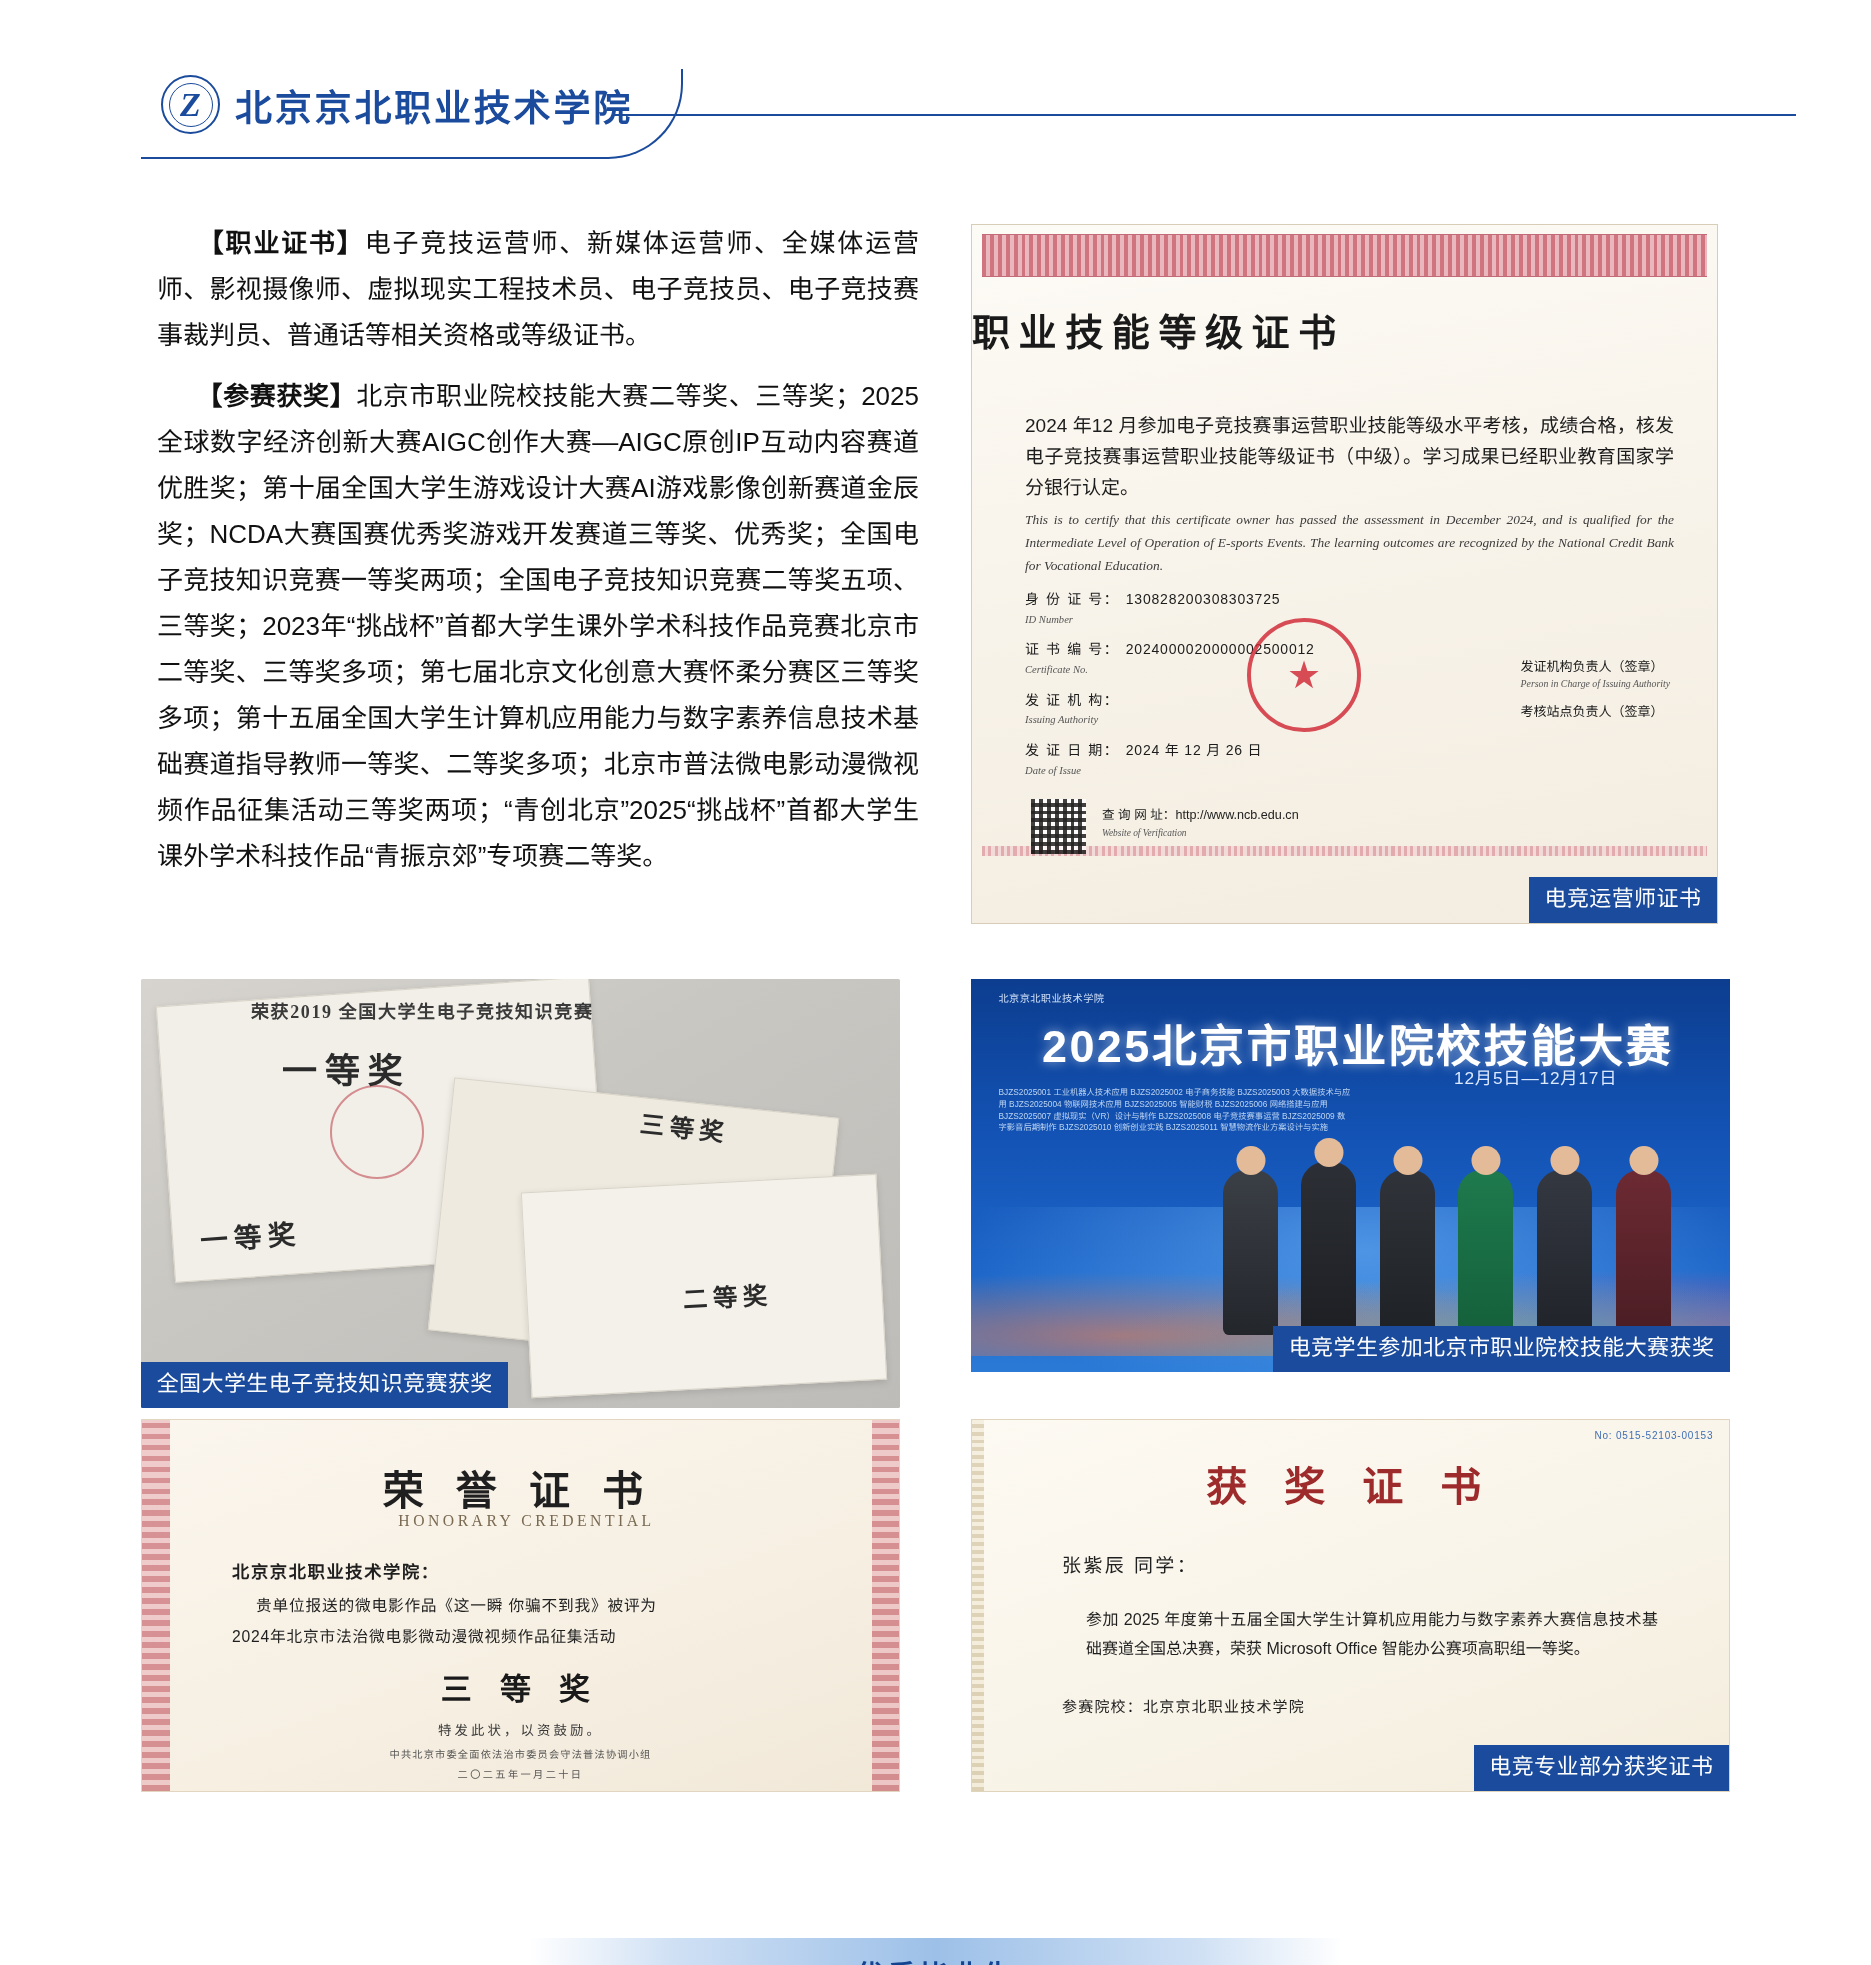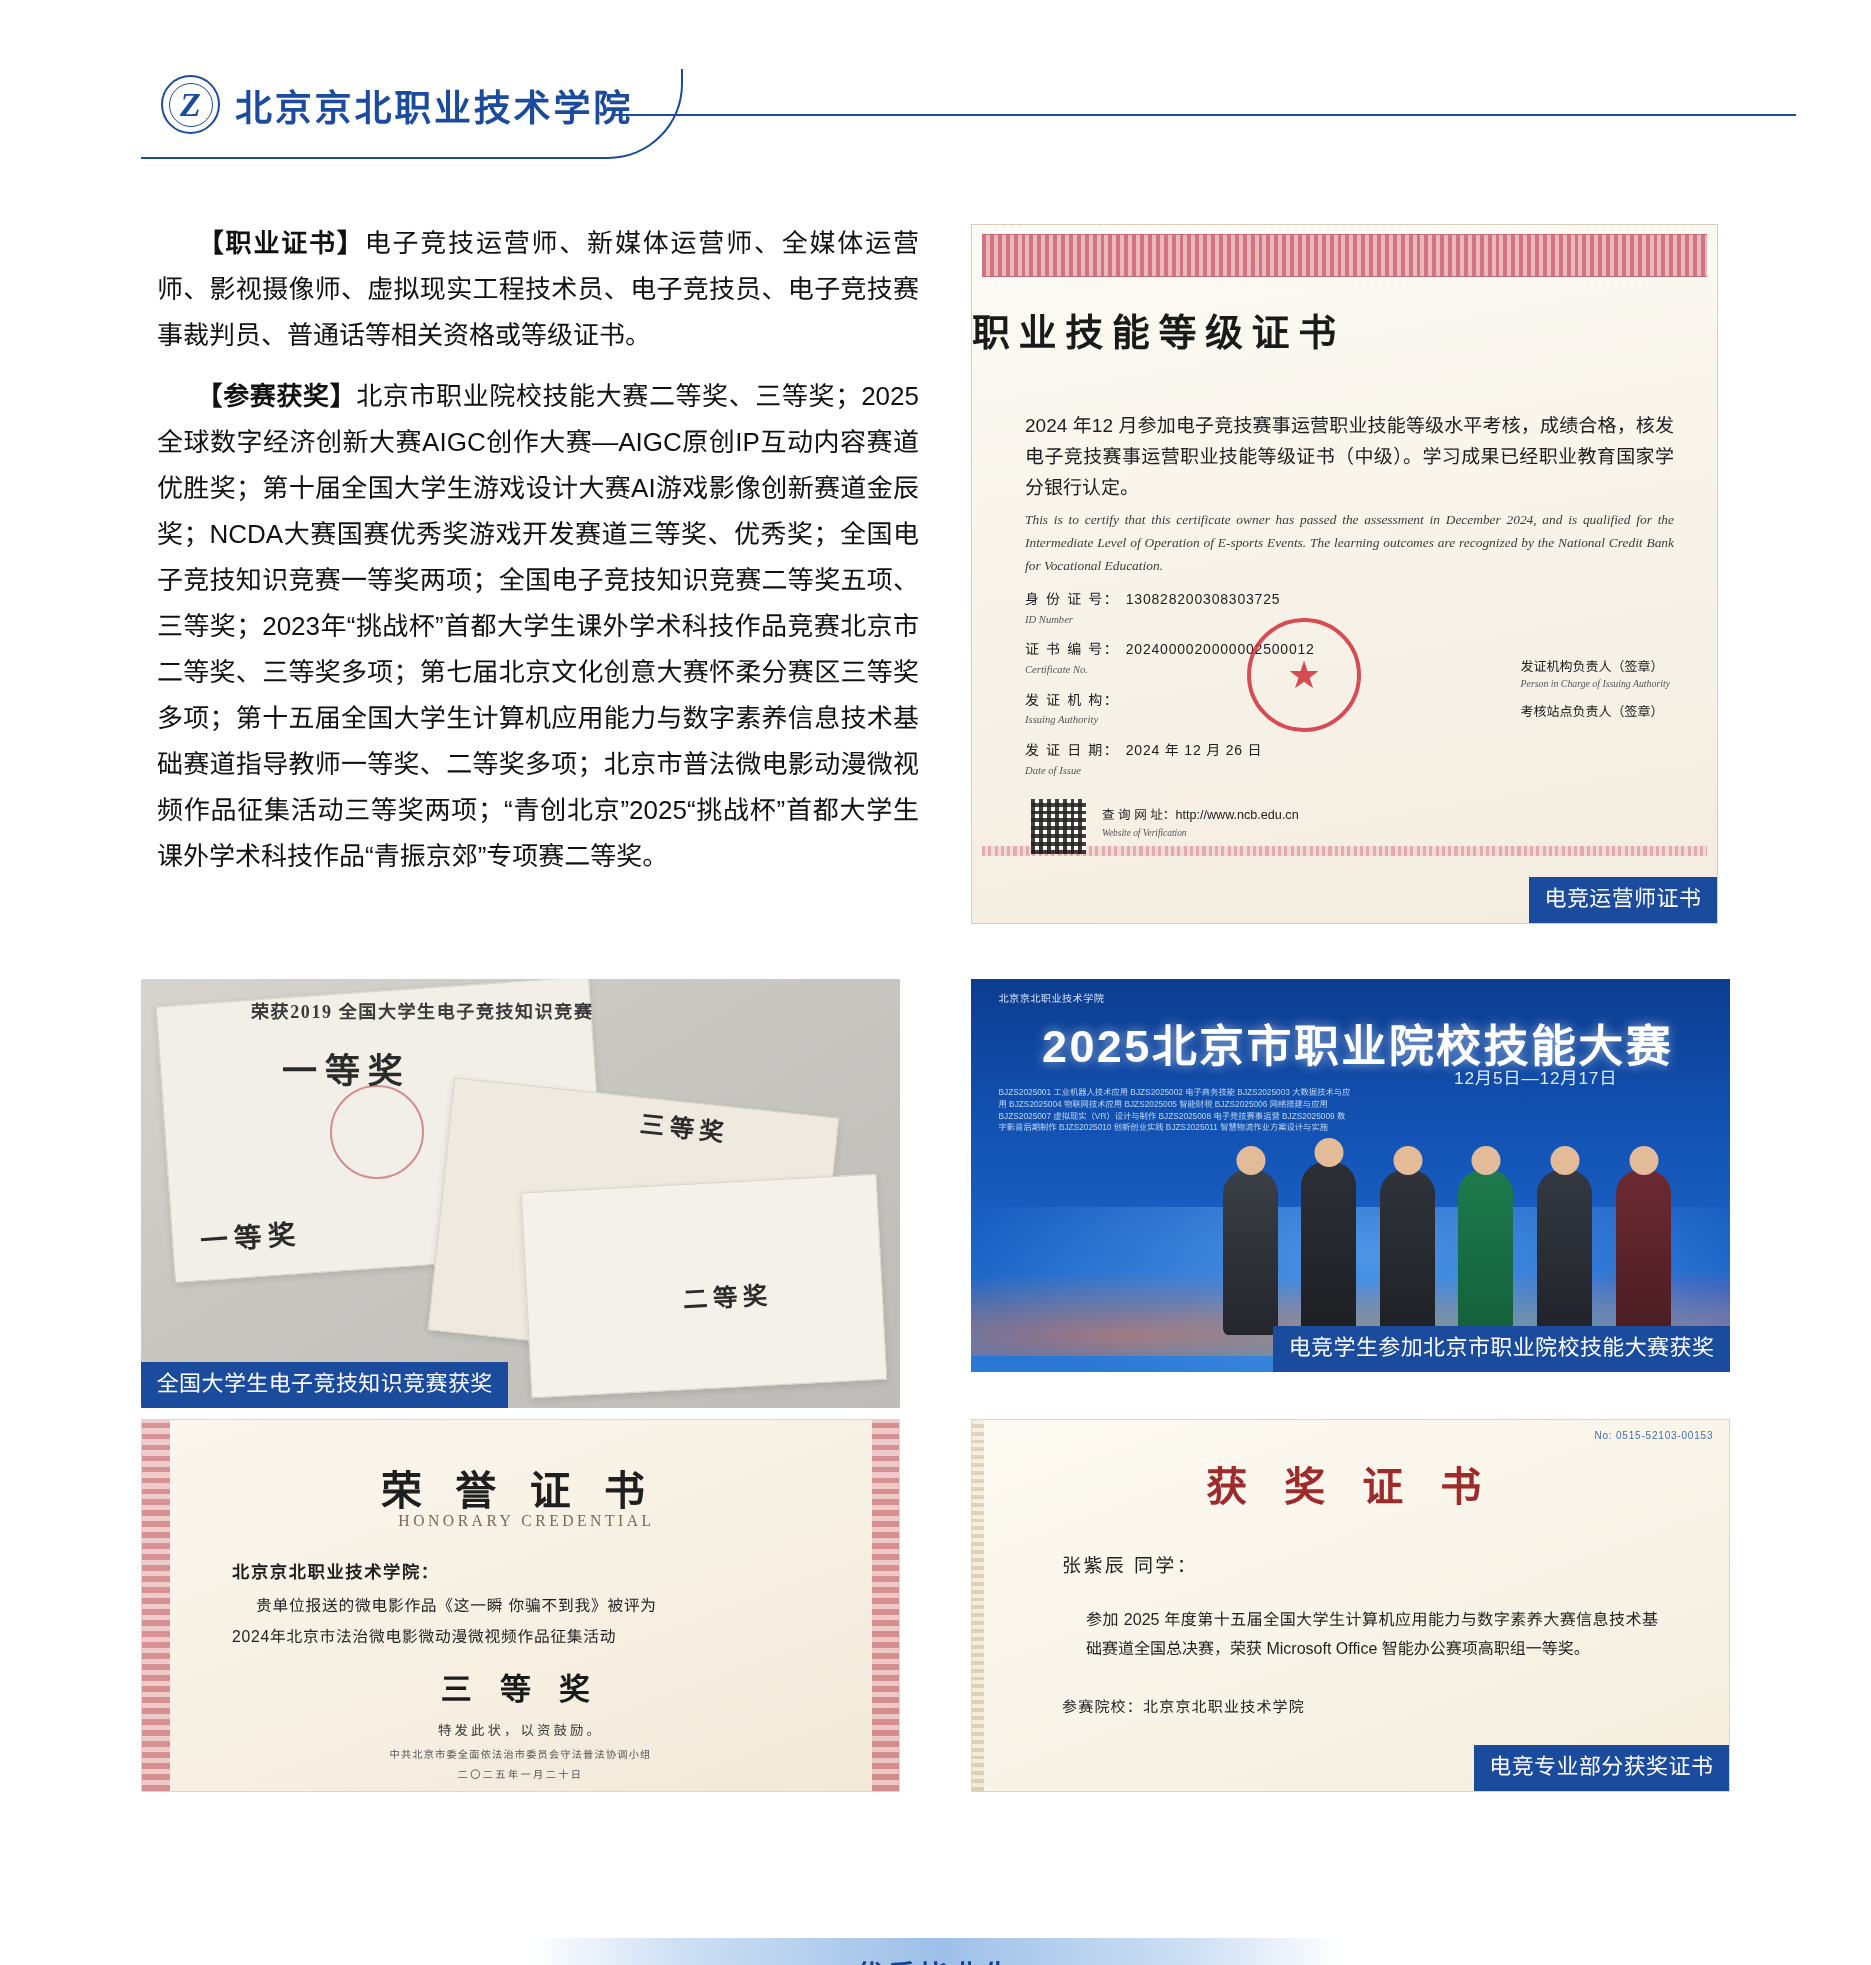"荣 誉 证 书" #fig-honor .h-title { font-family: Liberation Sans, sans-serif -> Liberation Serif, serif }
